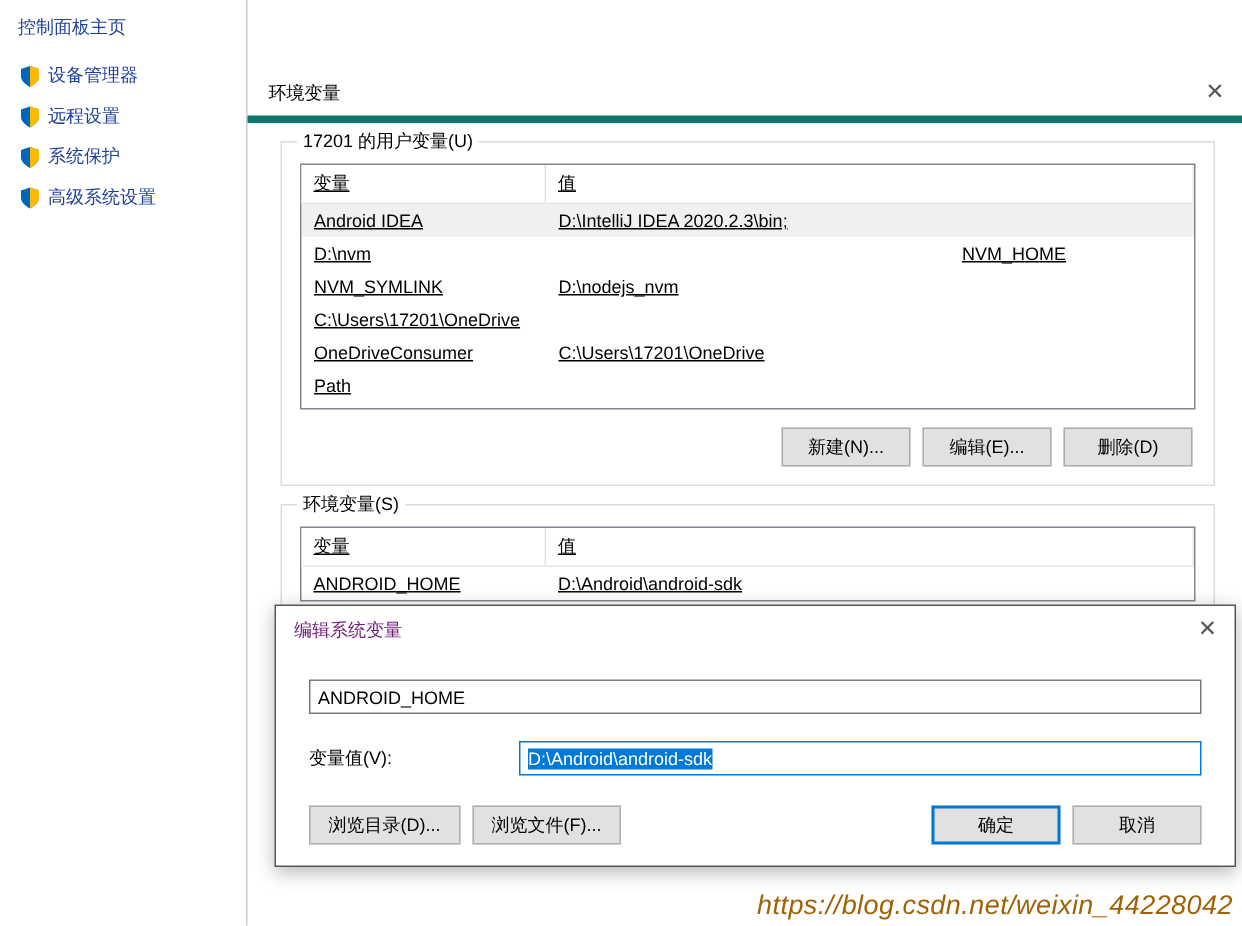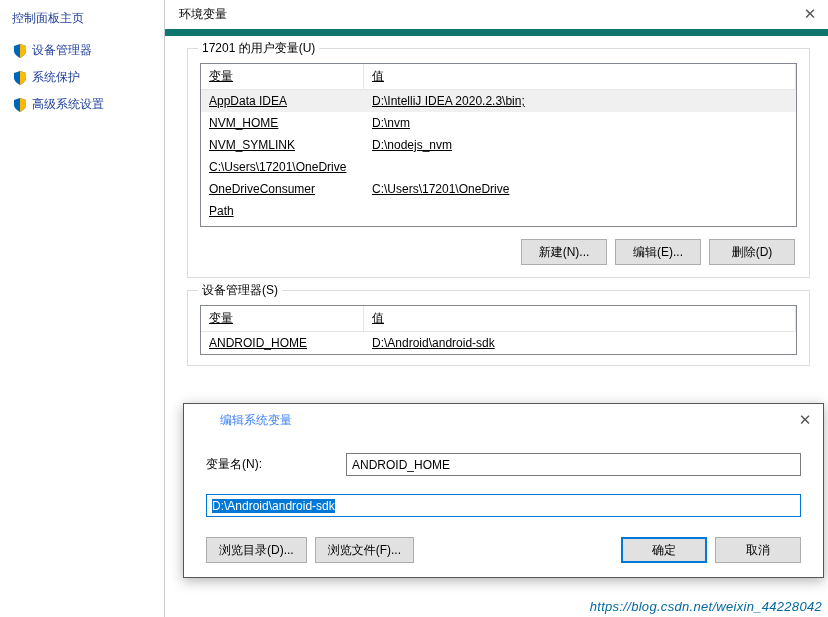"环境变量" .env-title-bar { border-bottom: 7px solid #0f766e -> 5px solid #0f766e; margin-top: none -> 48px }
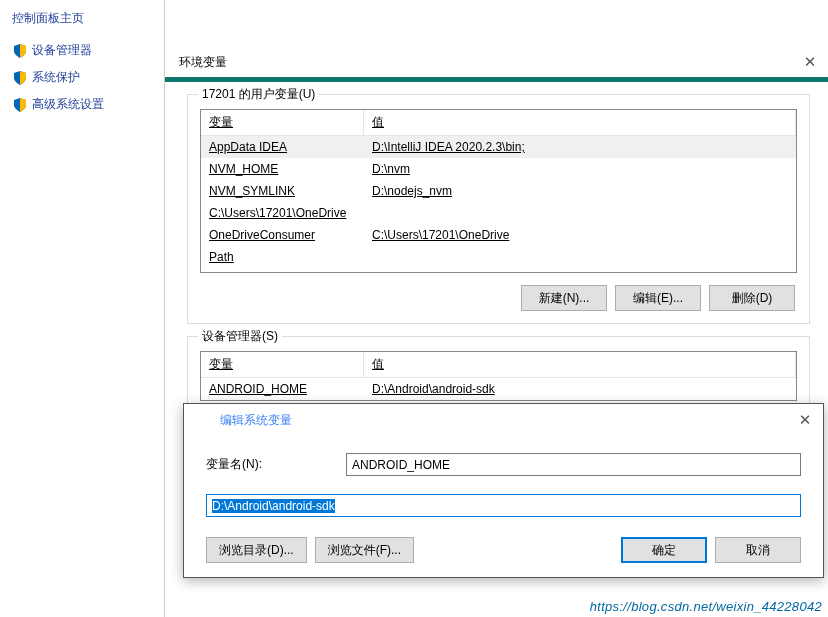"远程设置" div.sidebar-item { html: none -> <div> <svg> <path></path> <path></path> </svg> <span>远程设置</span> </div> }
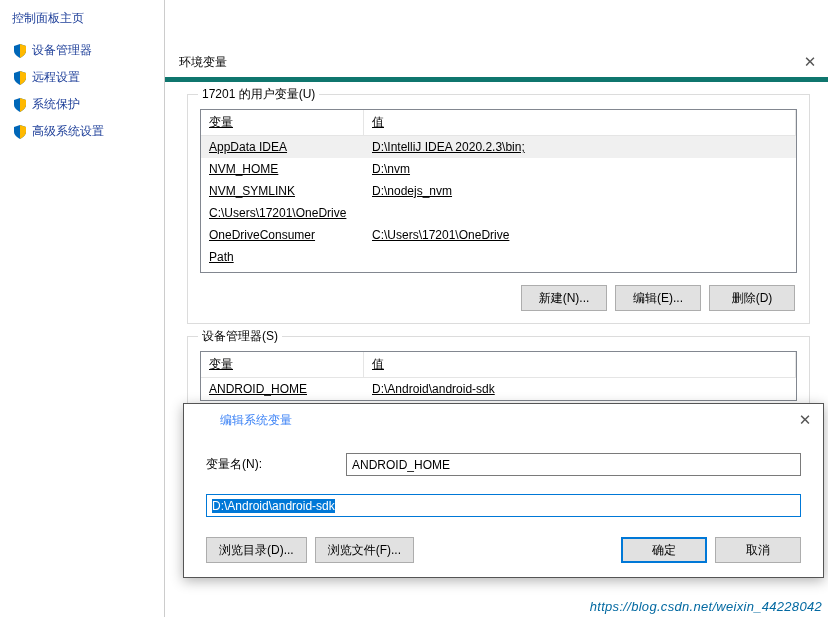"AppData IDEA" div.col { text: AppData -> Android }
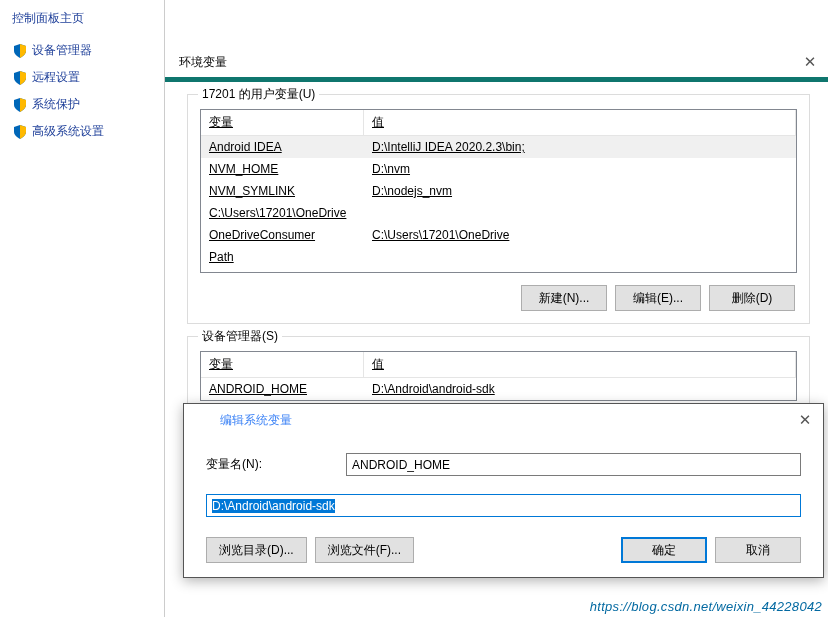"NVM_HOME" div.col { order: before "D:\nvm" -> after "D:\nvm" }
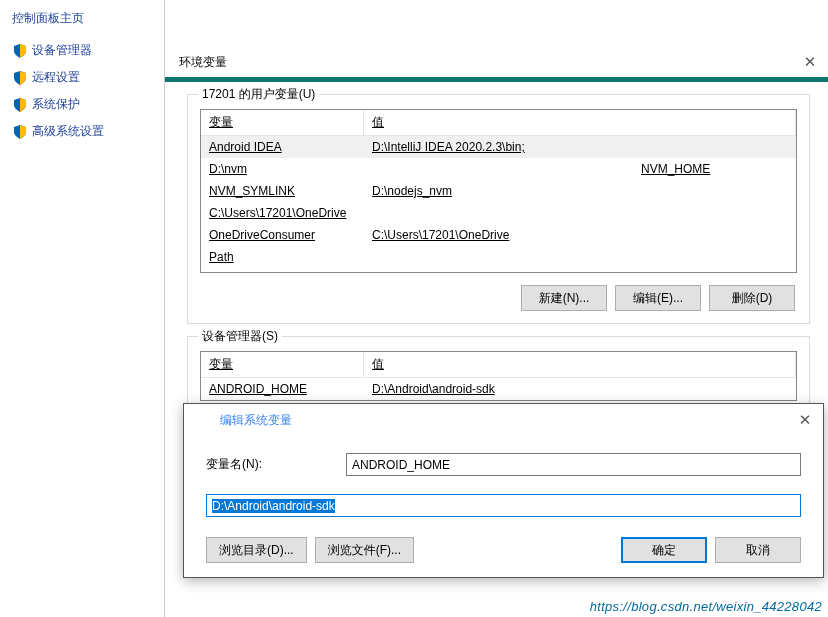"设备管理器(S)" span.group-label { text: 设备管理器 -> 环境变量 }
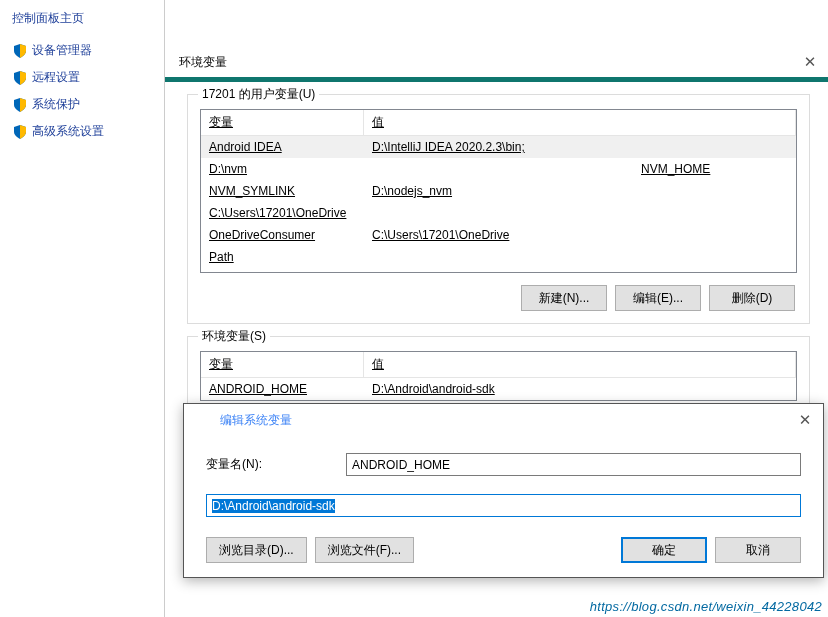"编辑系统变量" .edit-title { color: #3b82f6 -> #701a75; margin-left: 24px -> none }
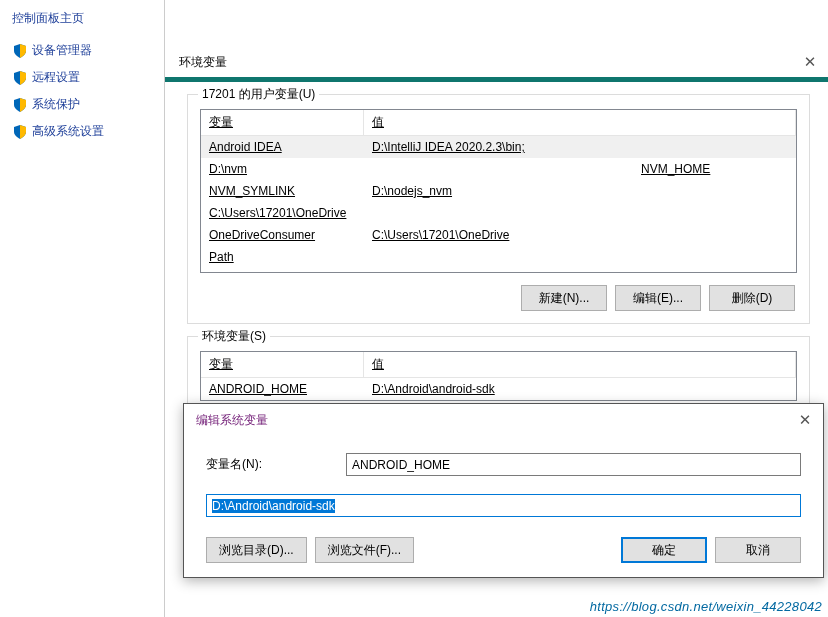"变量名(N):" span.field-label { html: <span>变量名(N):</span> -> none }
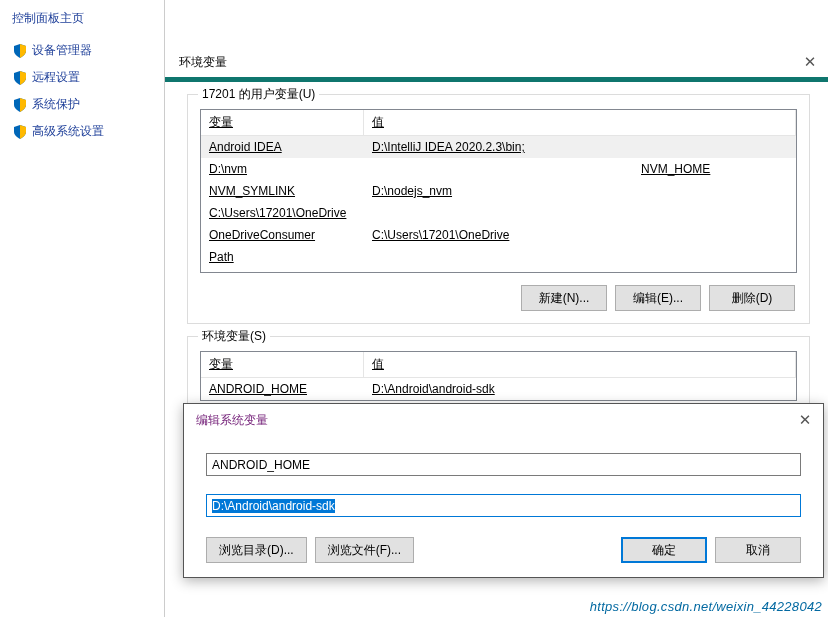"变量值(V):" span.field-label { html: none -> <span>变量值(V):</span> }
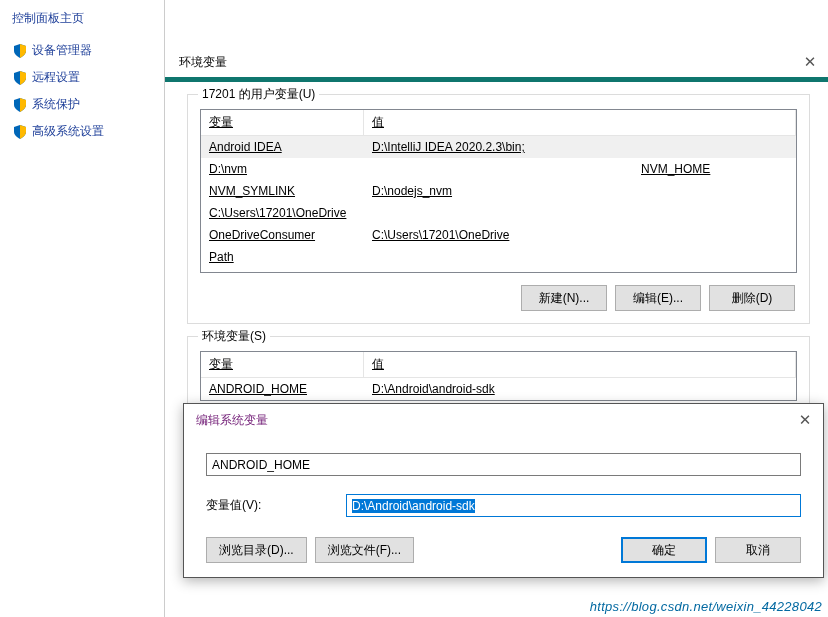"https://blog.csdn.net/weixin_44228042" .watermark { color: #0369a1 -> #a16207; font-size: 13px -> 18px }
